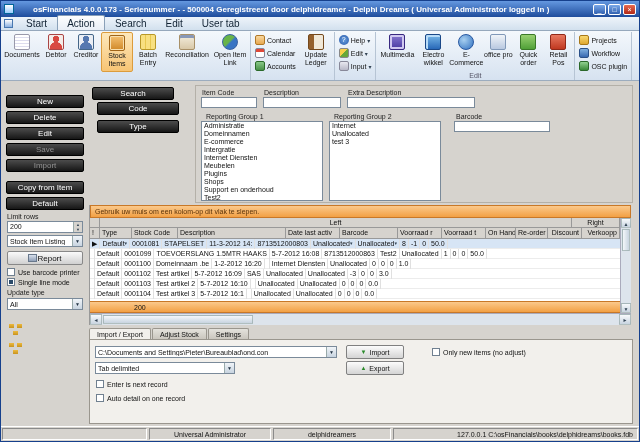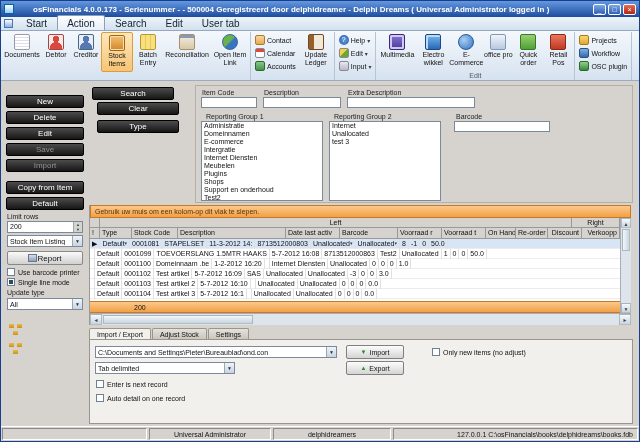"Clear" div.dark-btn { text: Clear -> Code }
